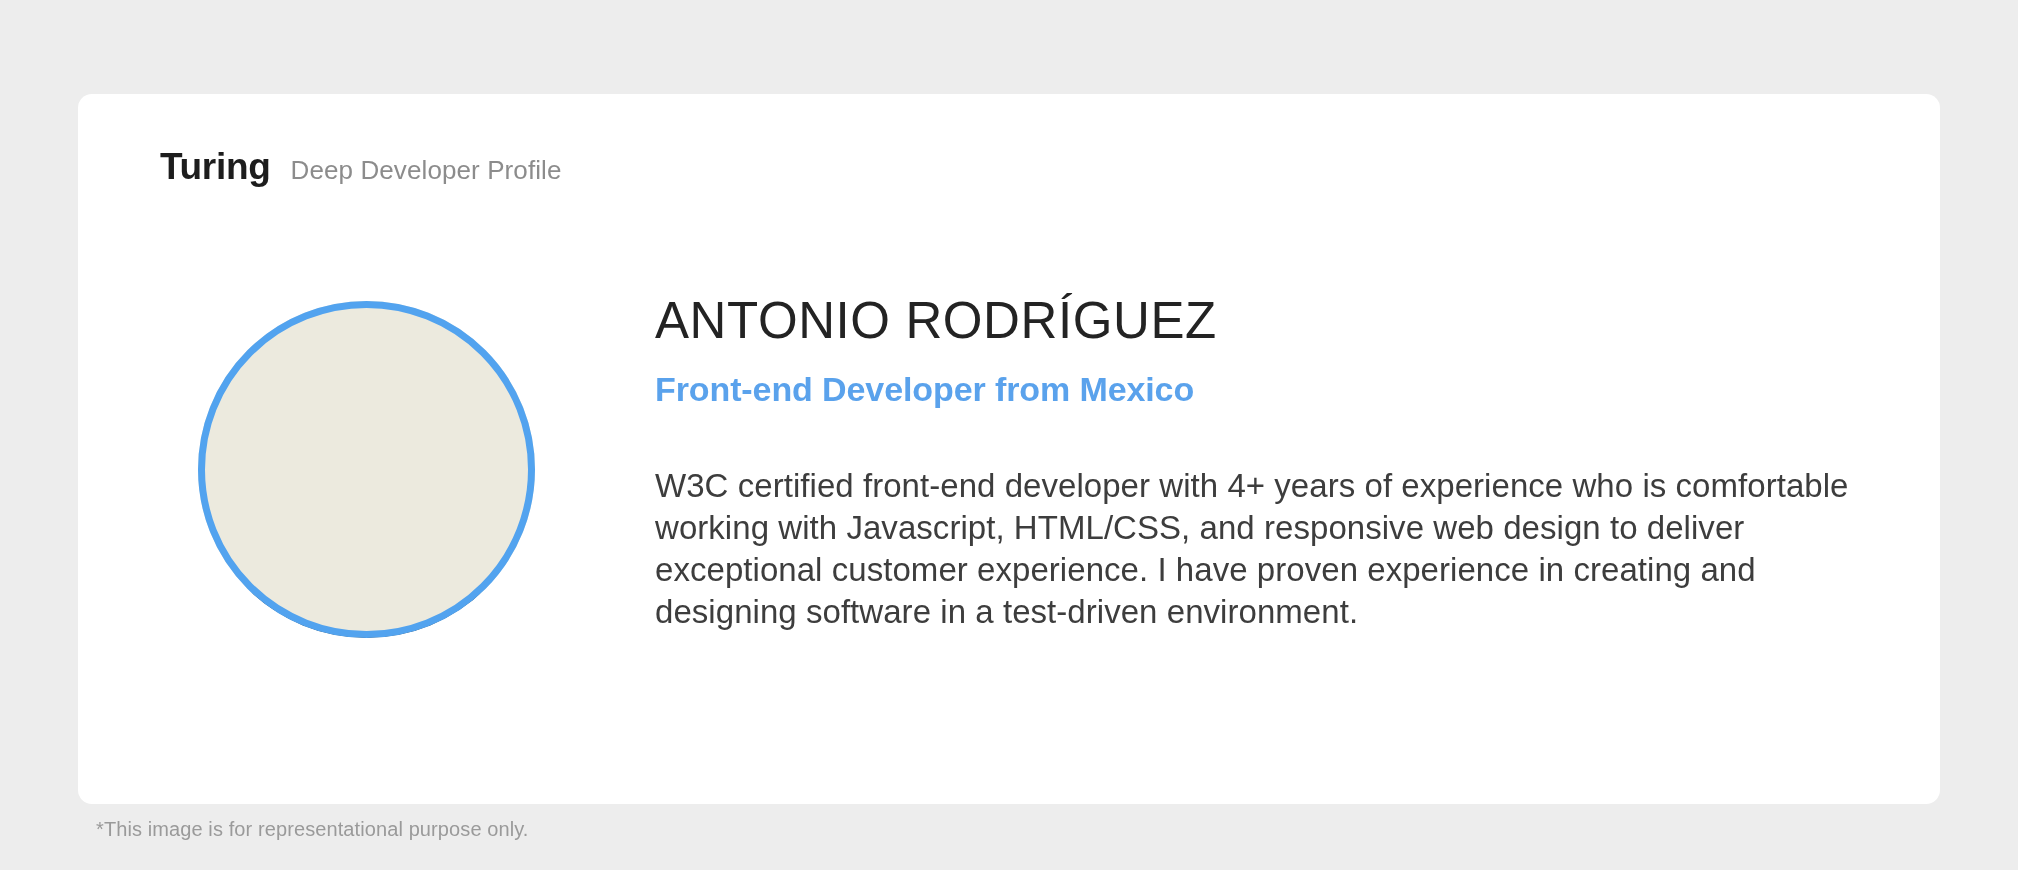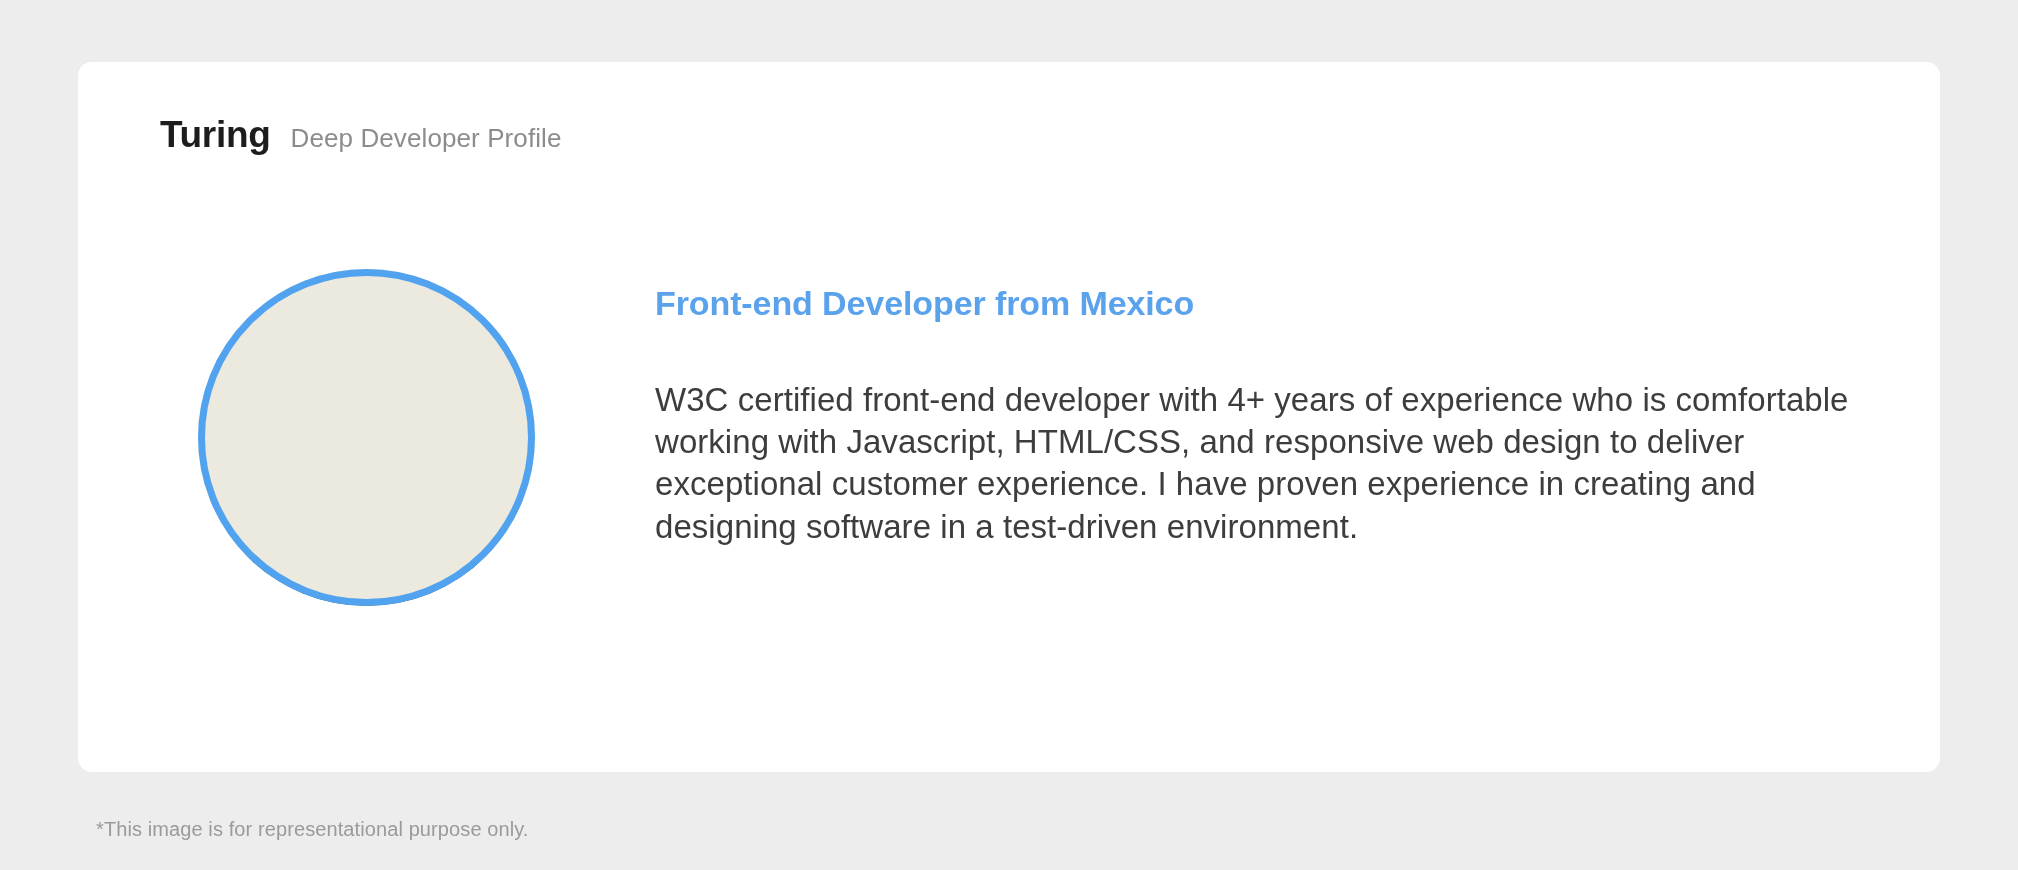"Turing" .profile-card { top: 62px -> 94px }
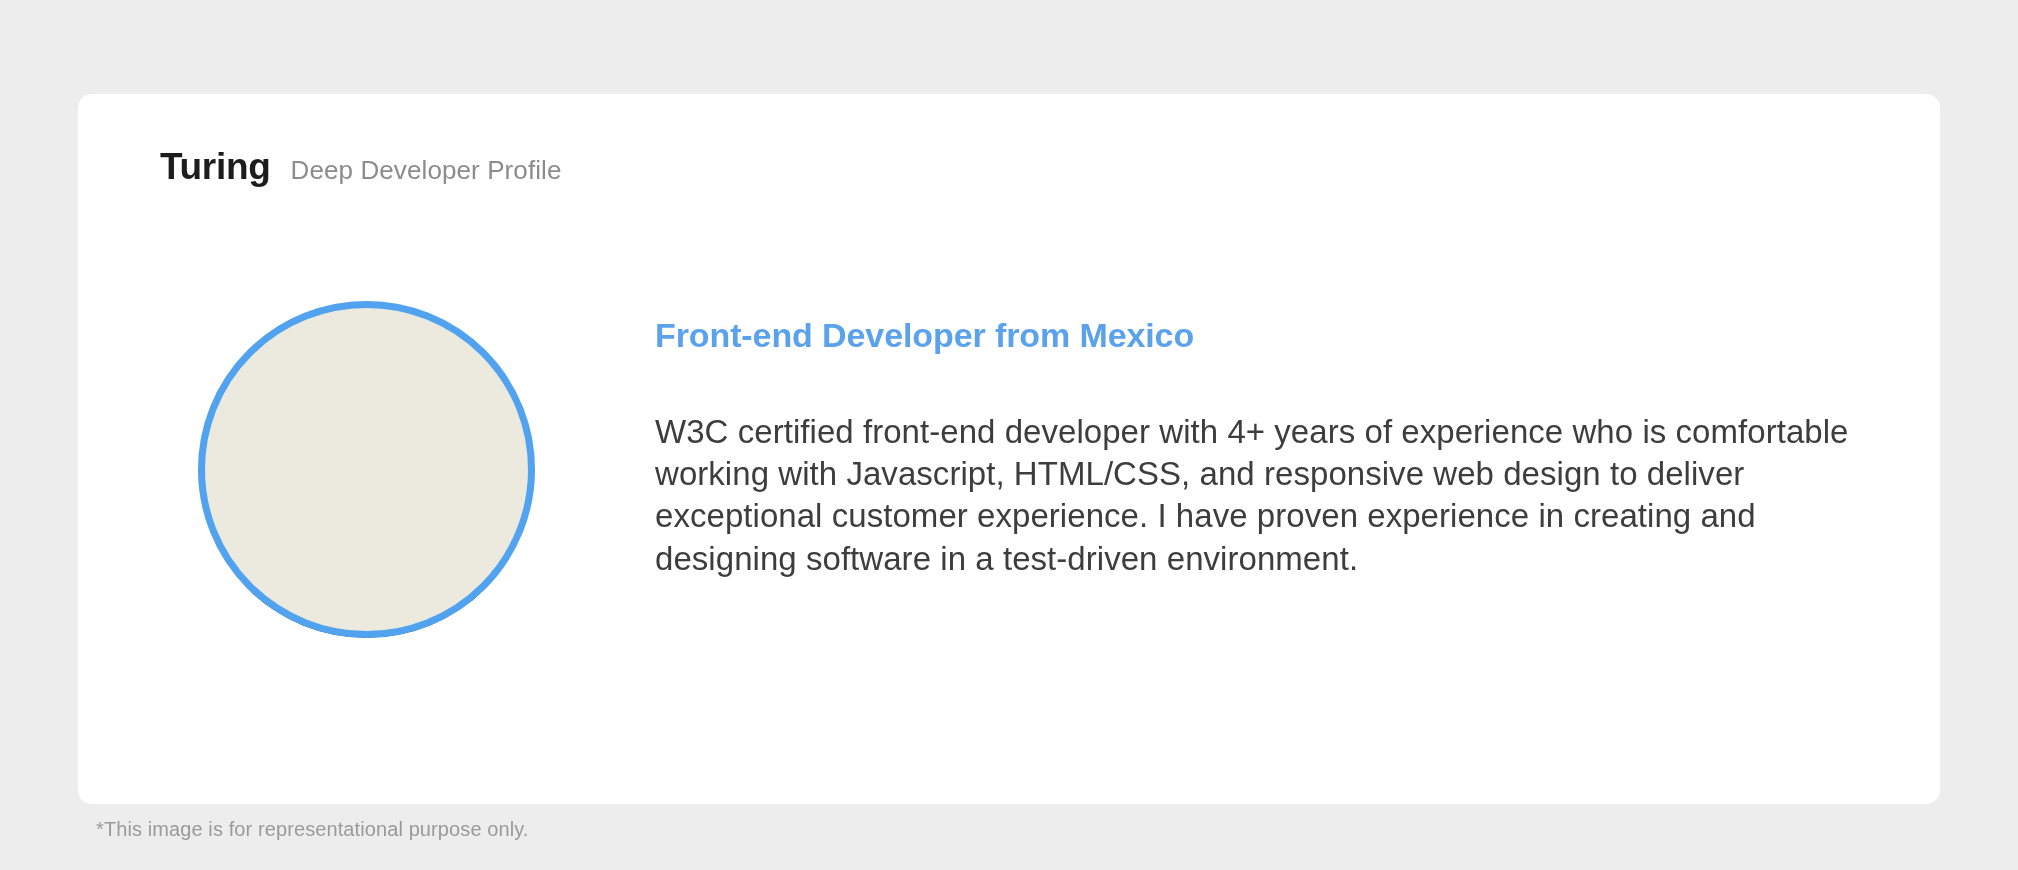"ANTONIO RODRÍGUEZ" h1.dev-name { html: none -> <h1>ANTONIO RODRÍGUEZ</h1> }
